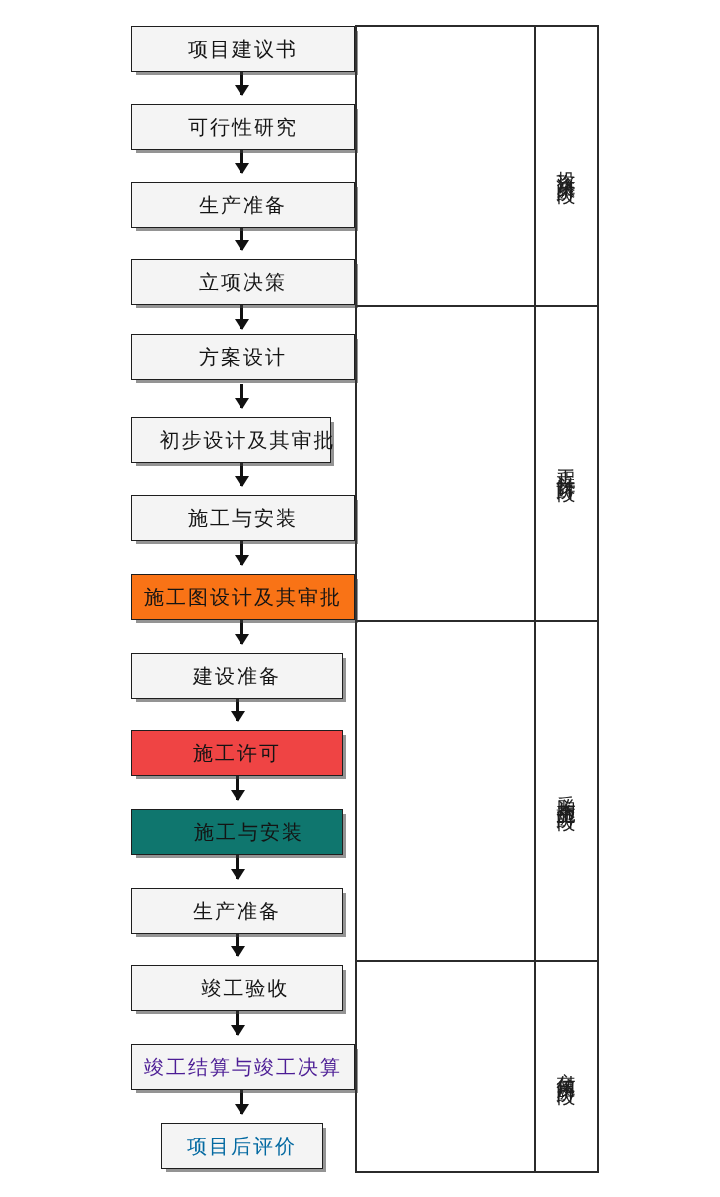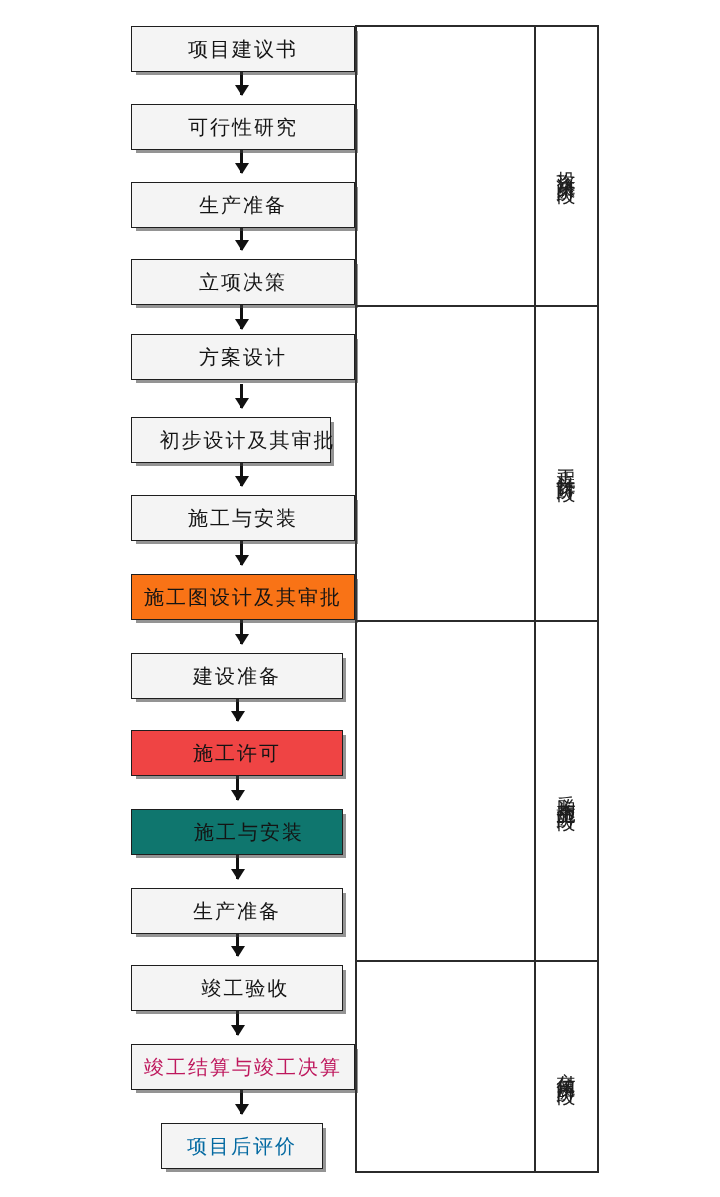"竣工结算与竣工决算" span { color: #be185d -> #4c1d95 }
